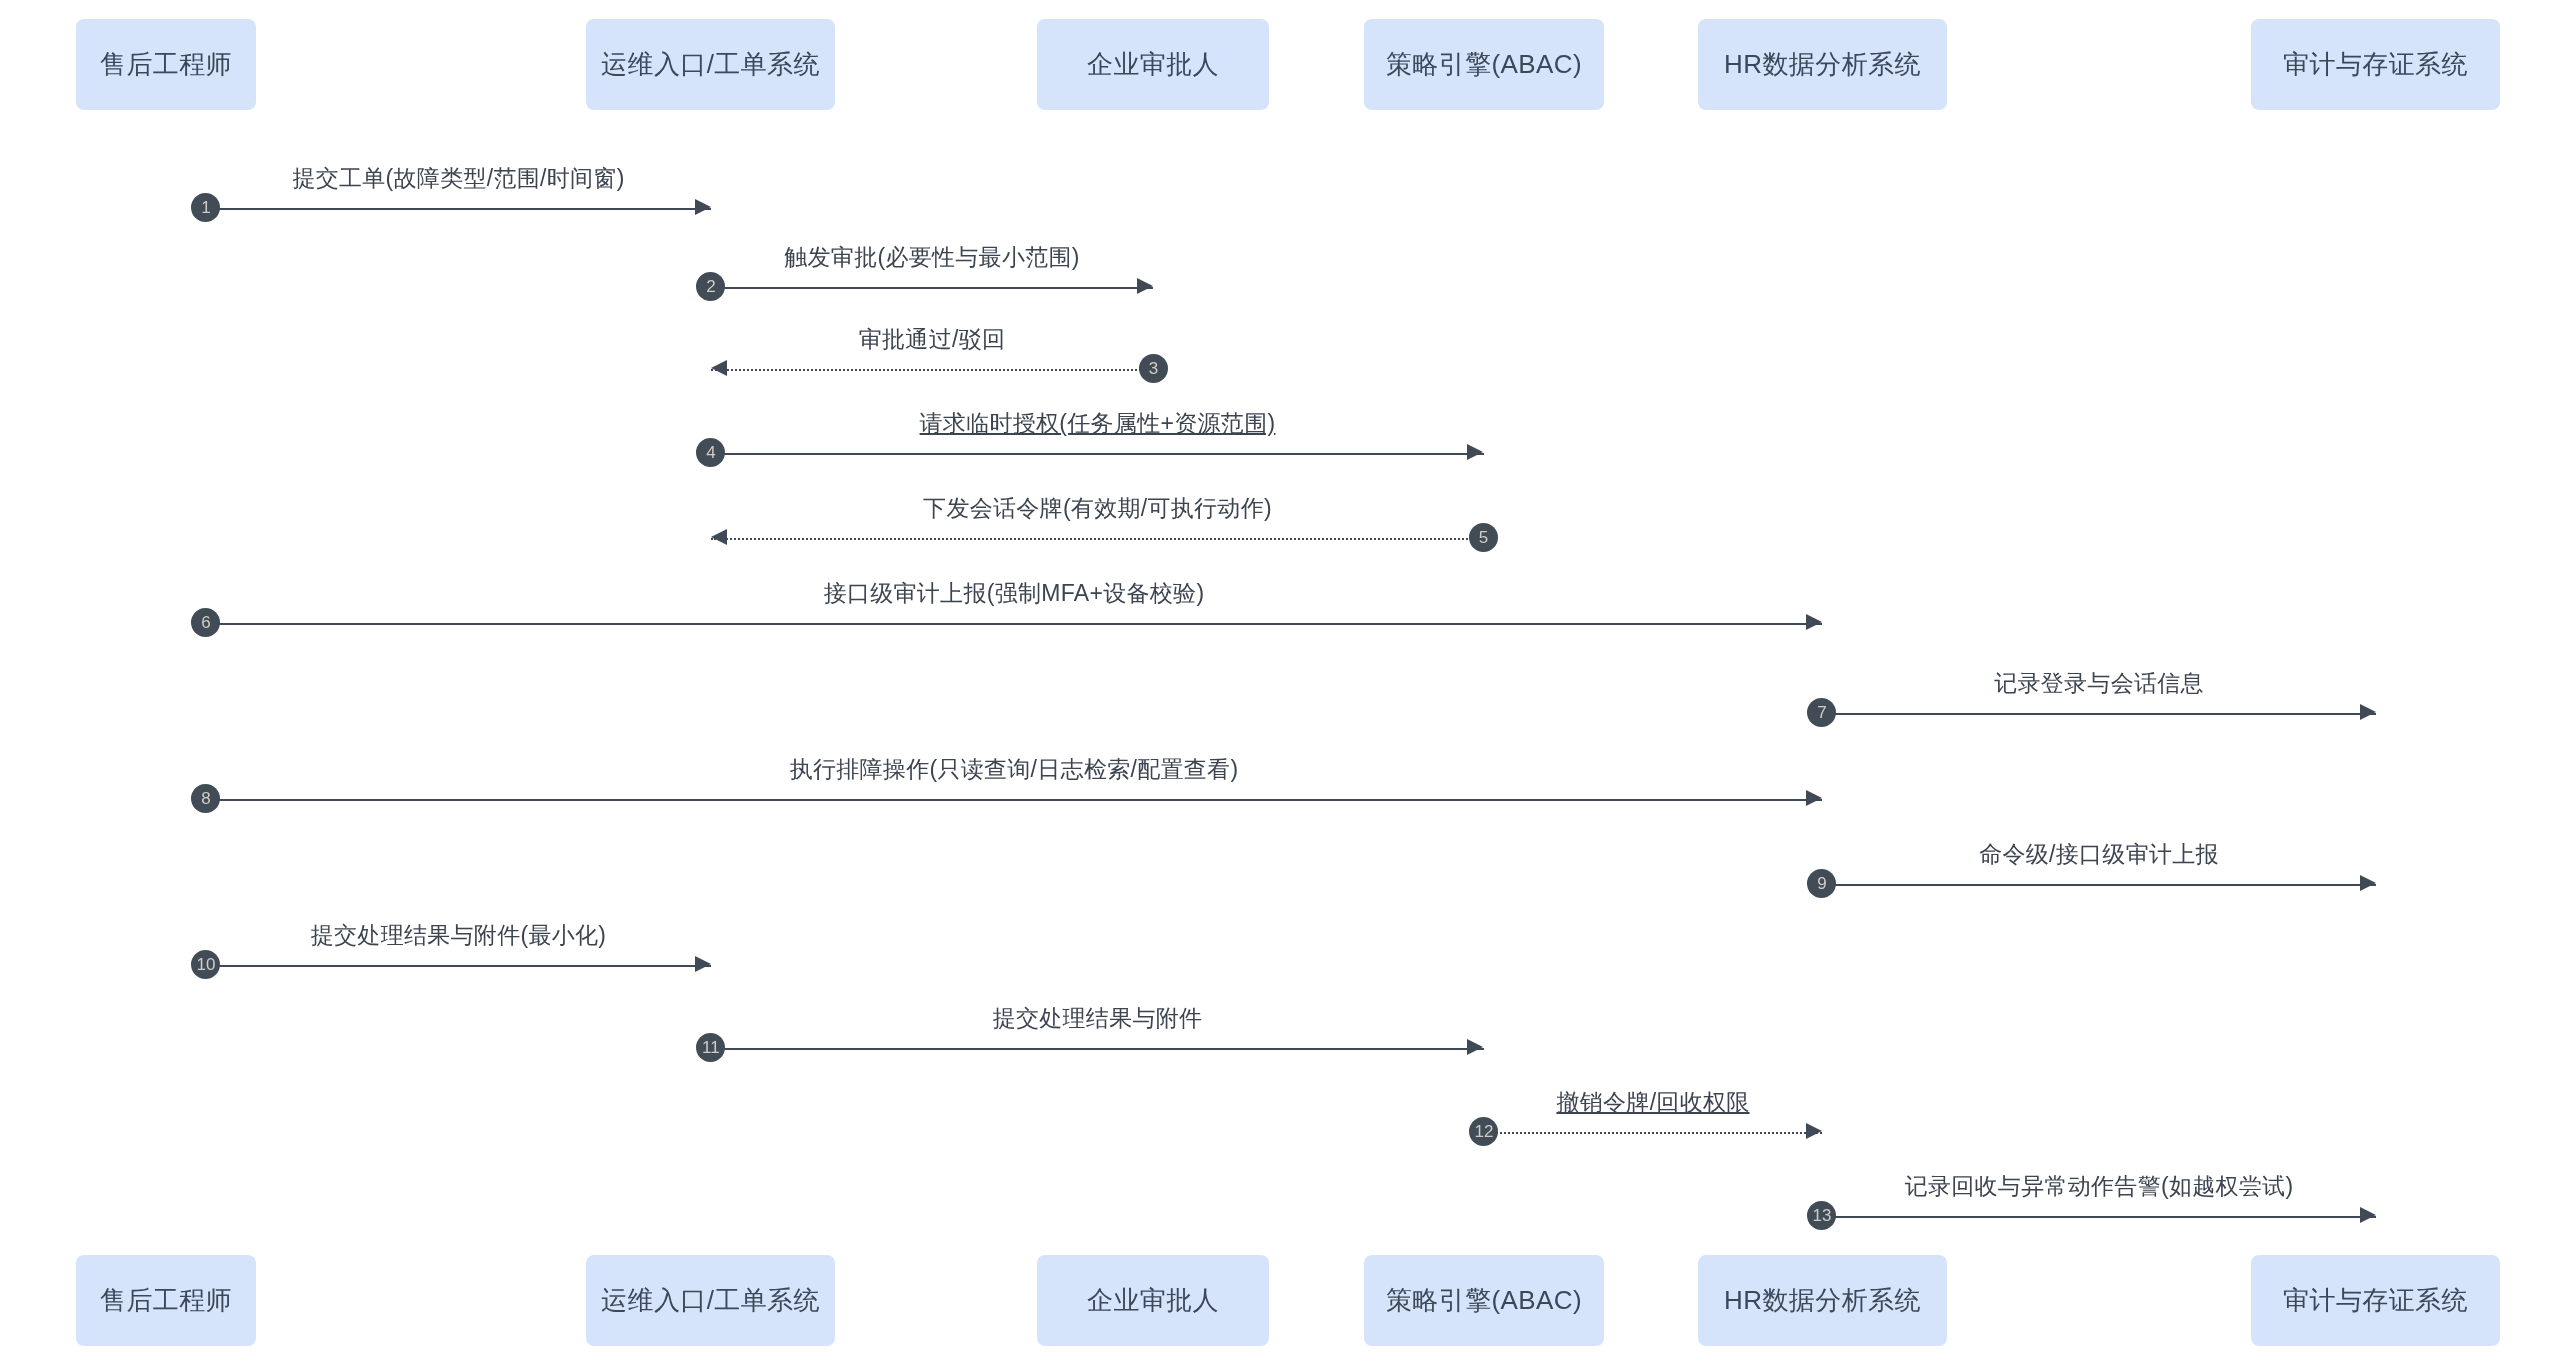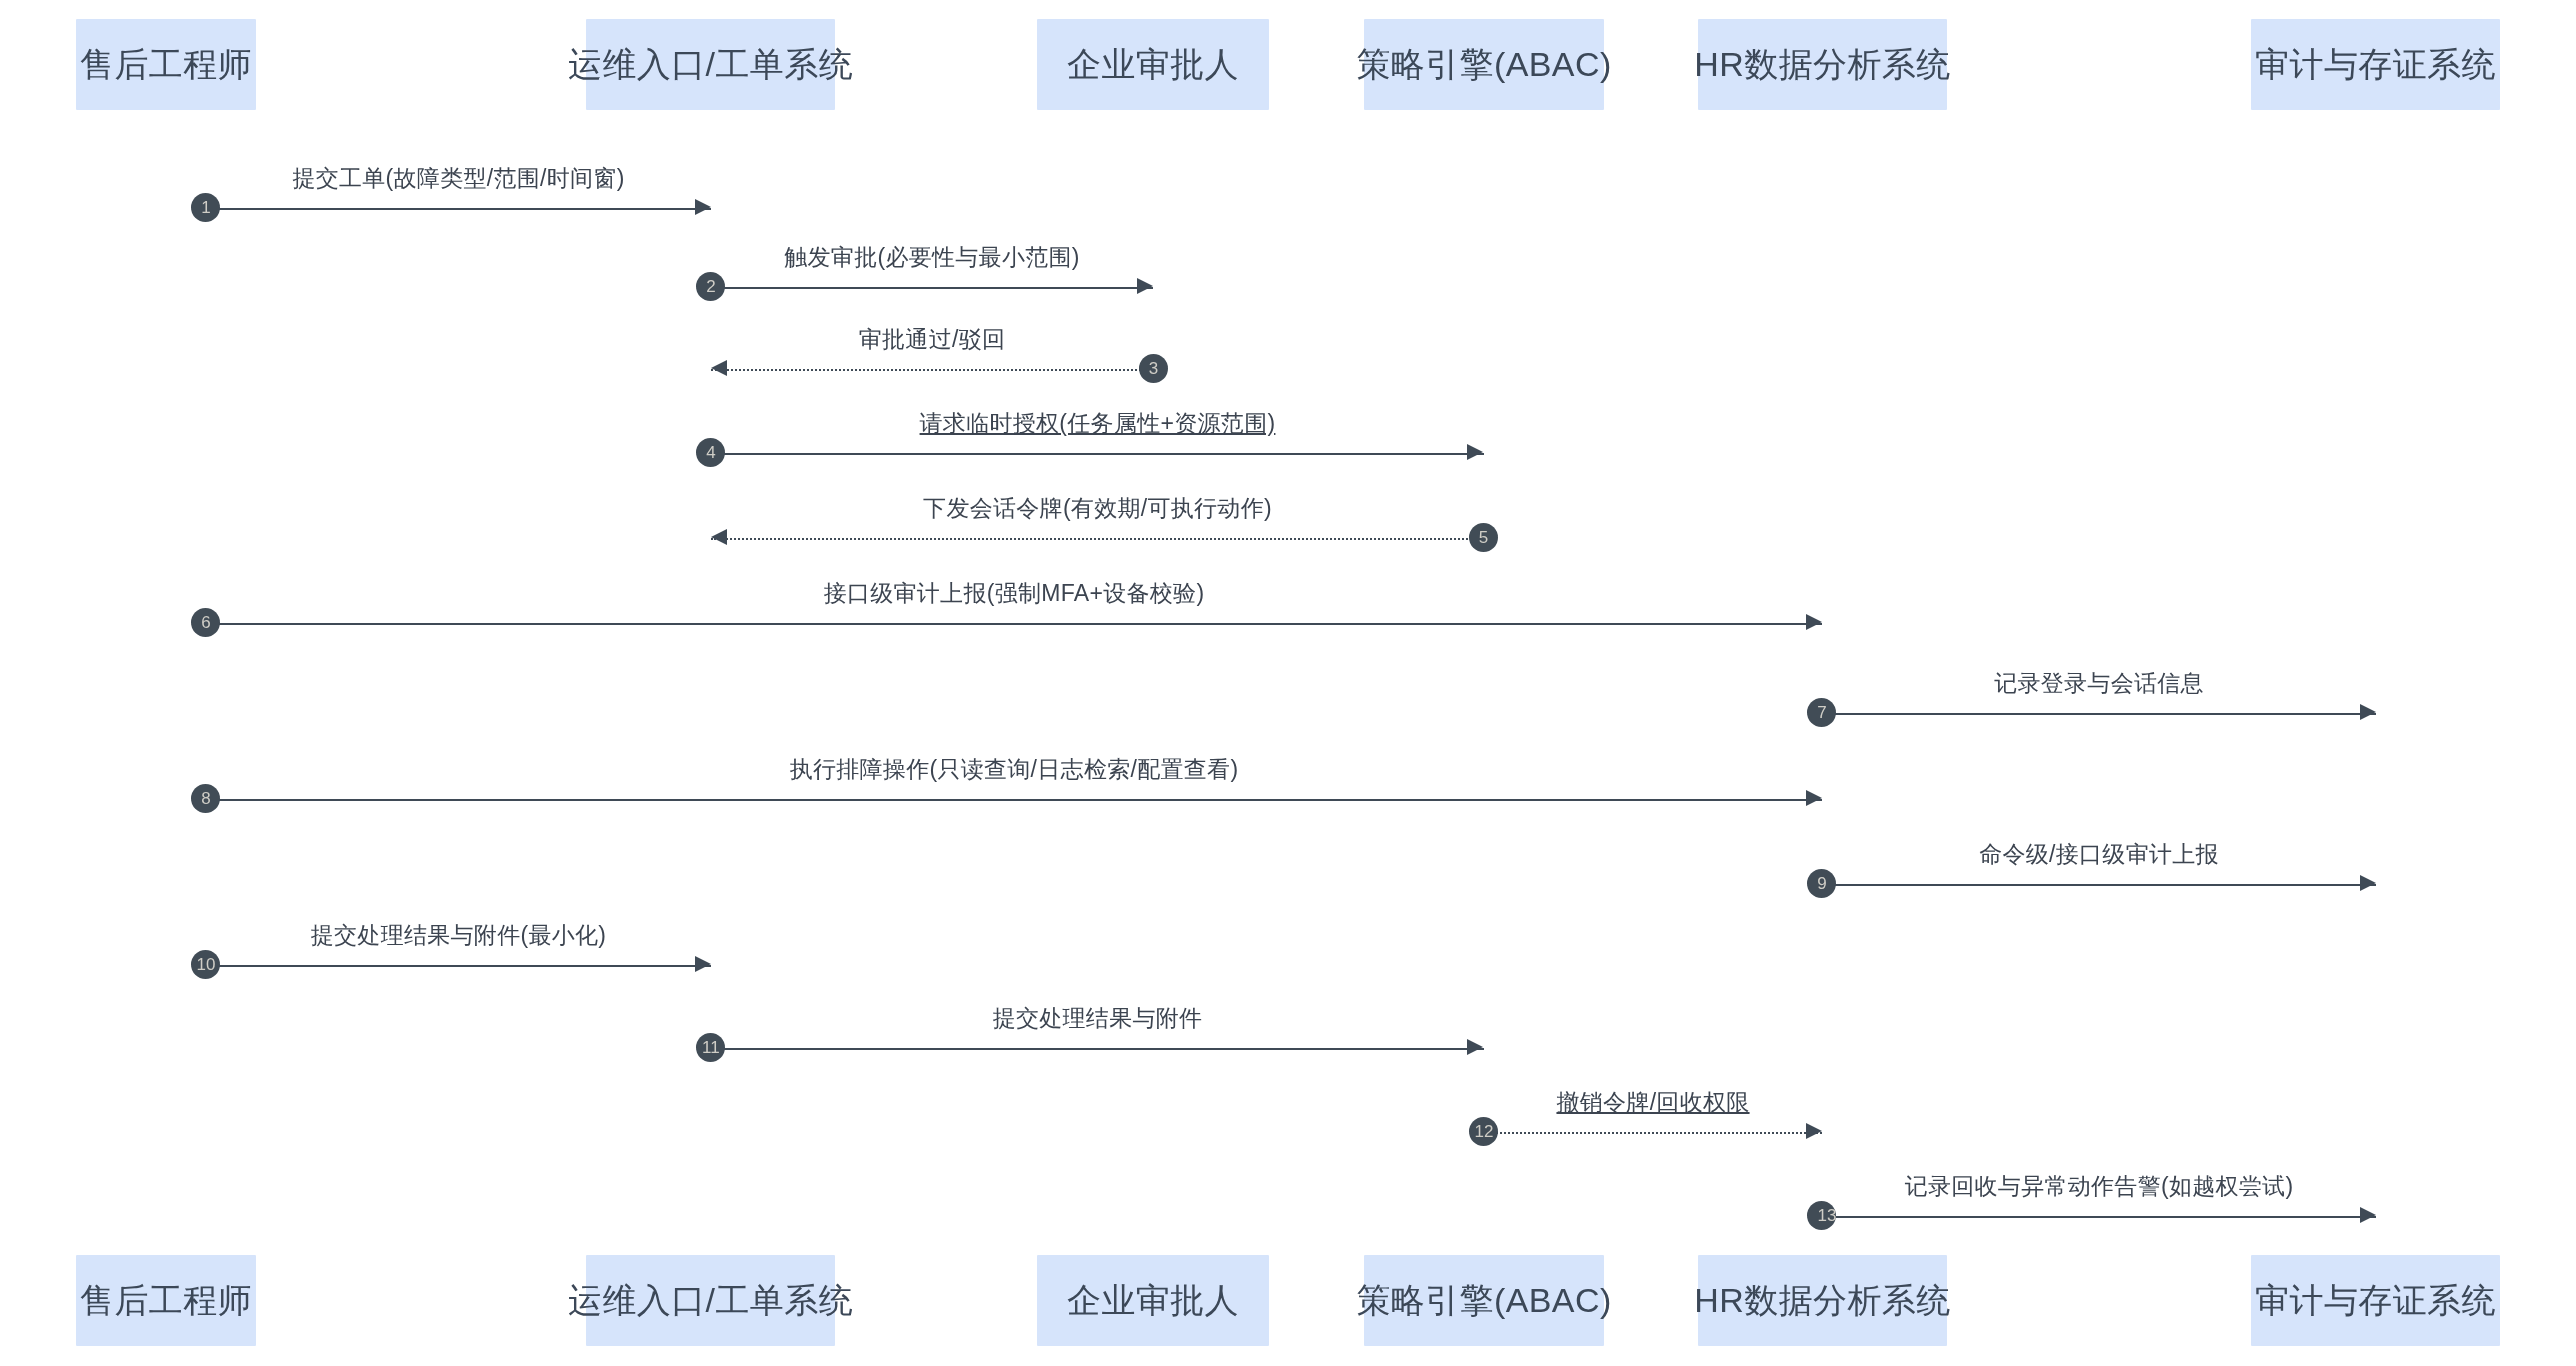"售后工程师" .participant-box { border-radius: 1px -> 8px; font-size: 34px -> 26px }
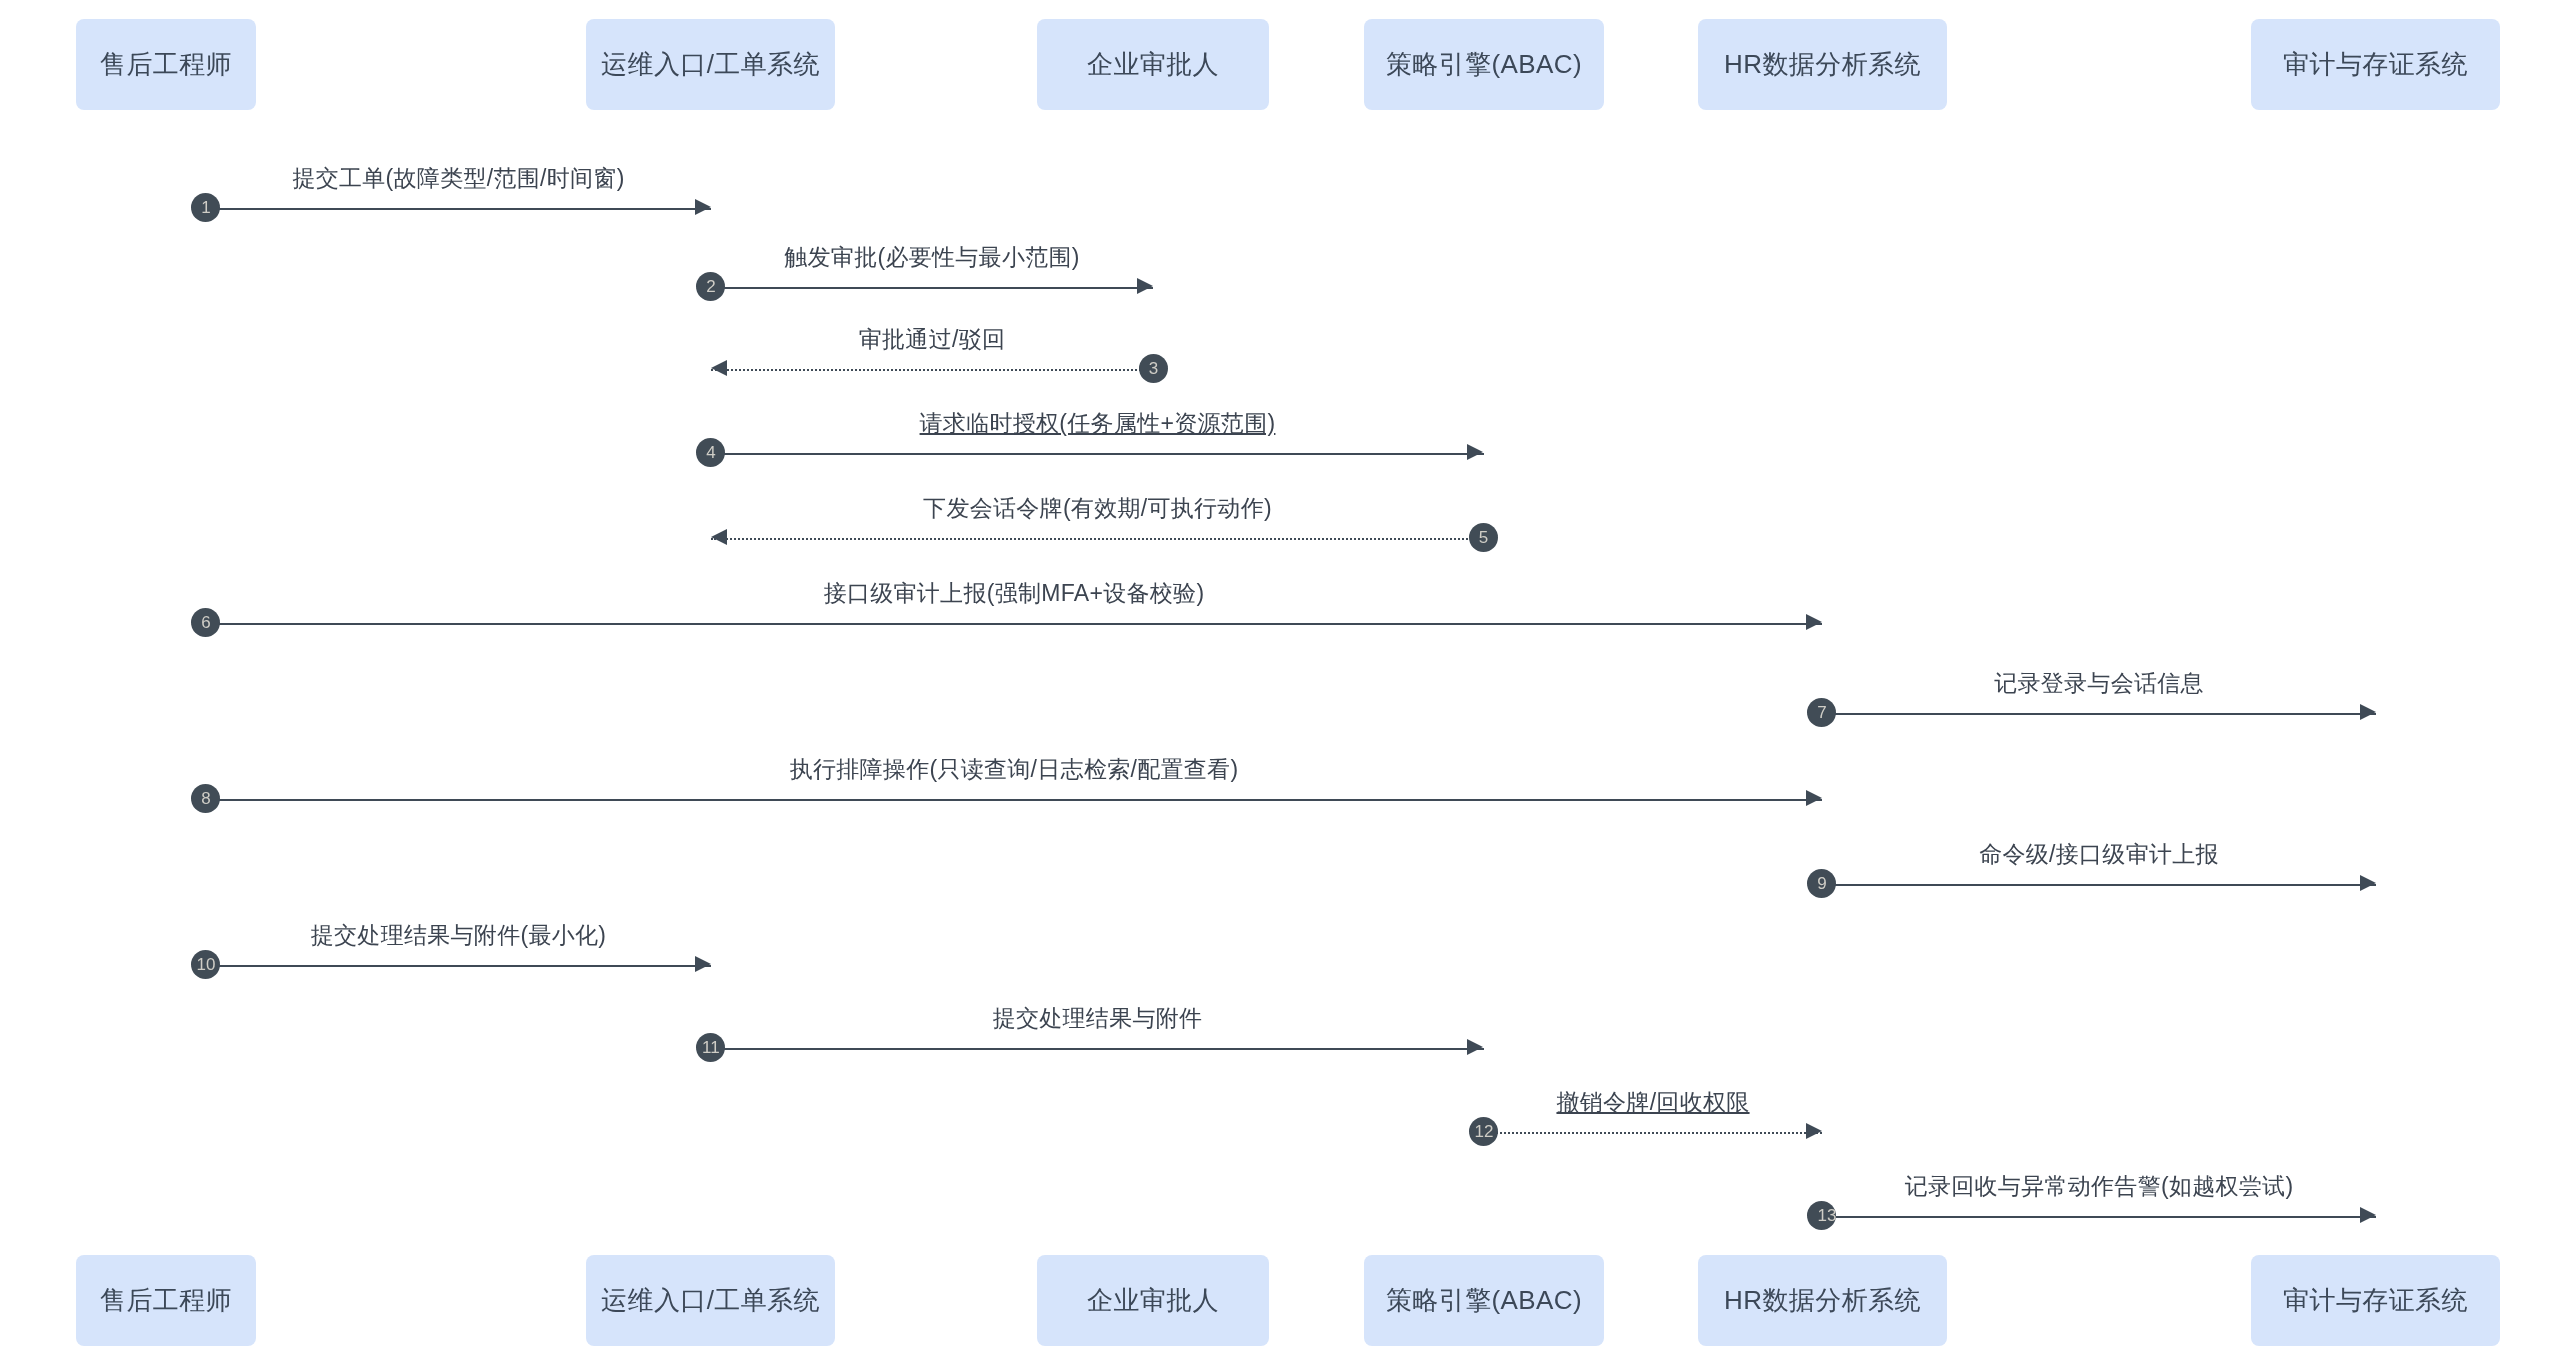"13" div.seq-num { text-align: right -> none }
